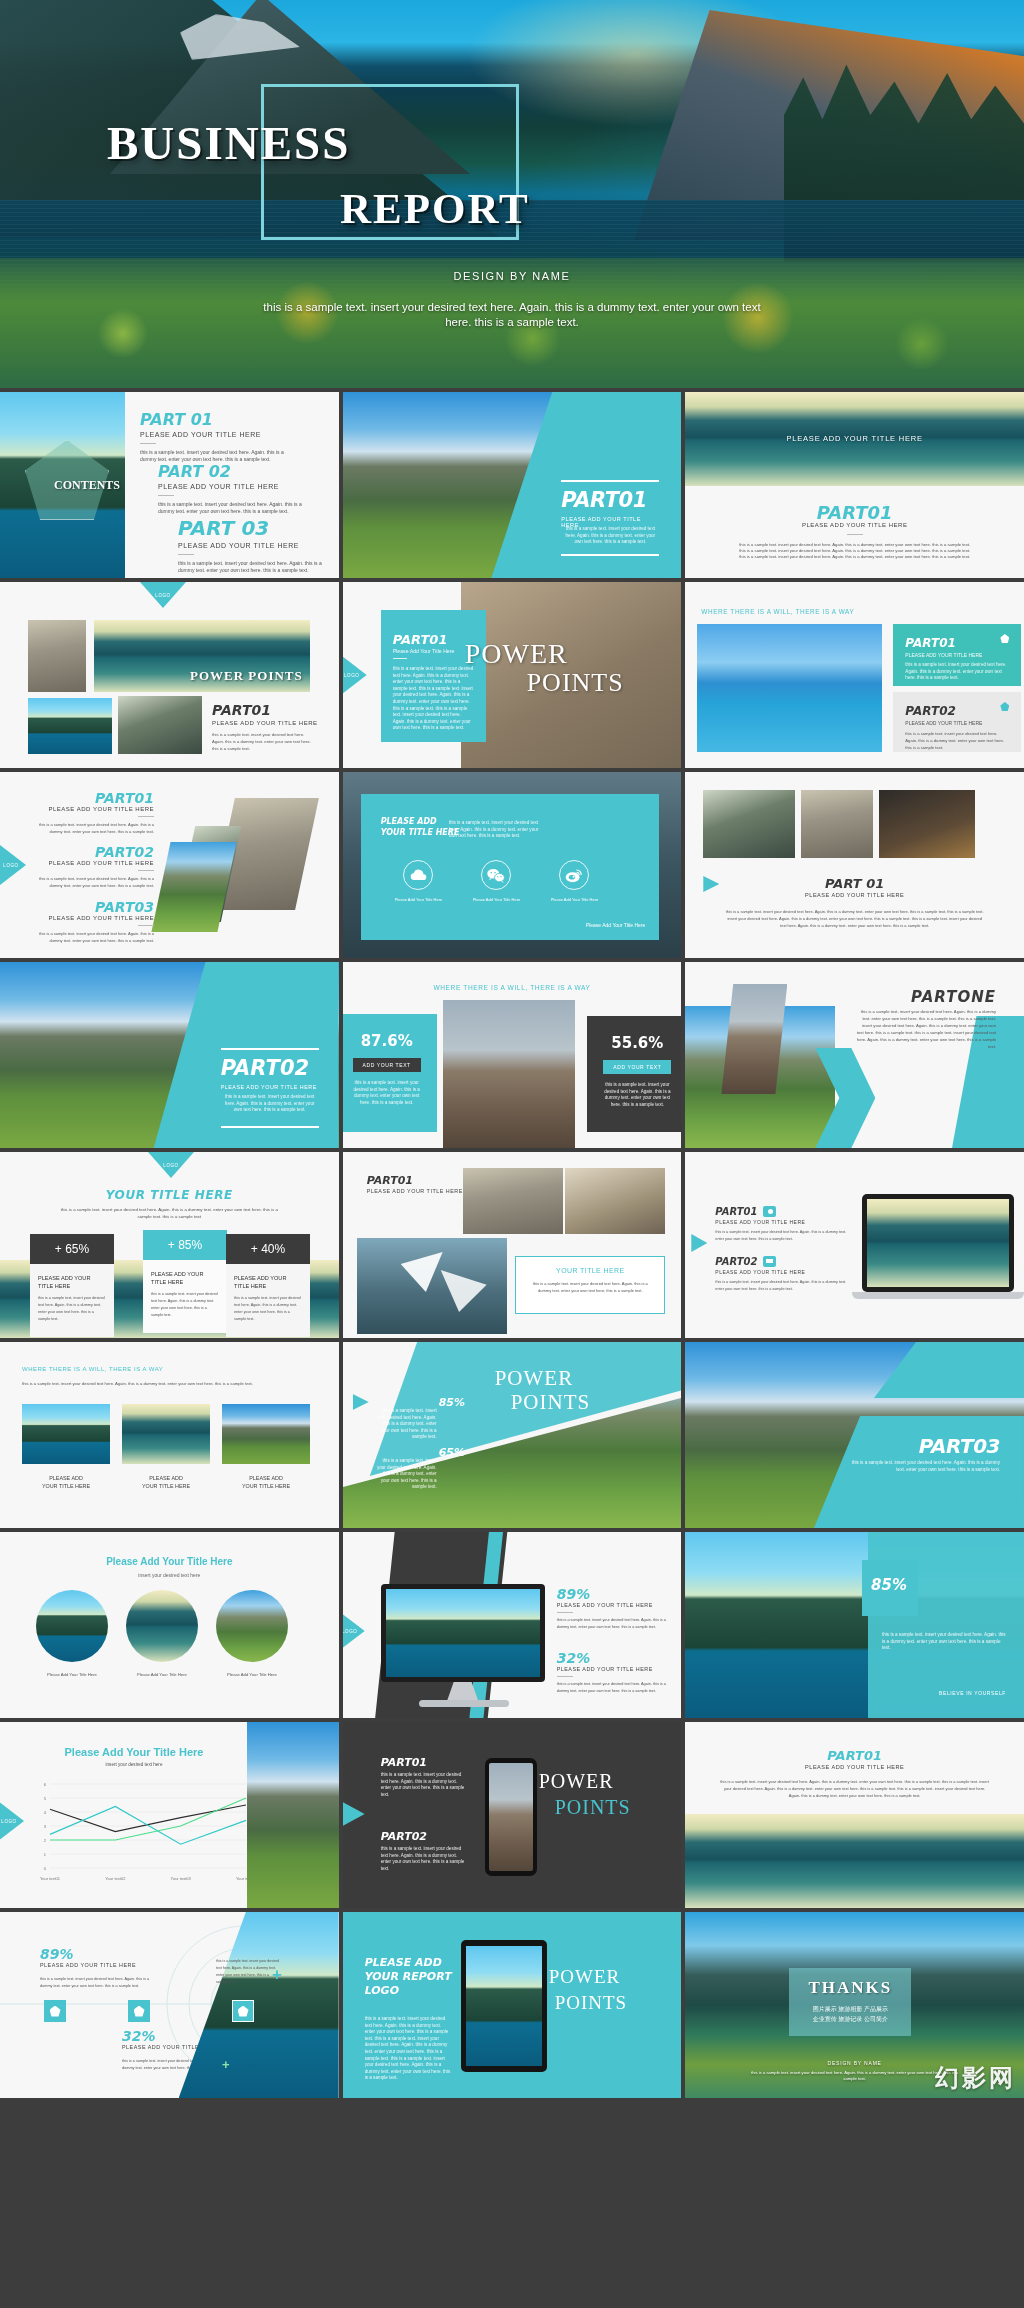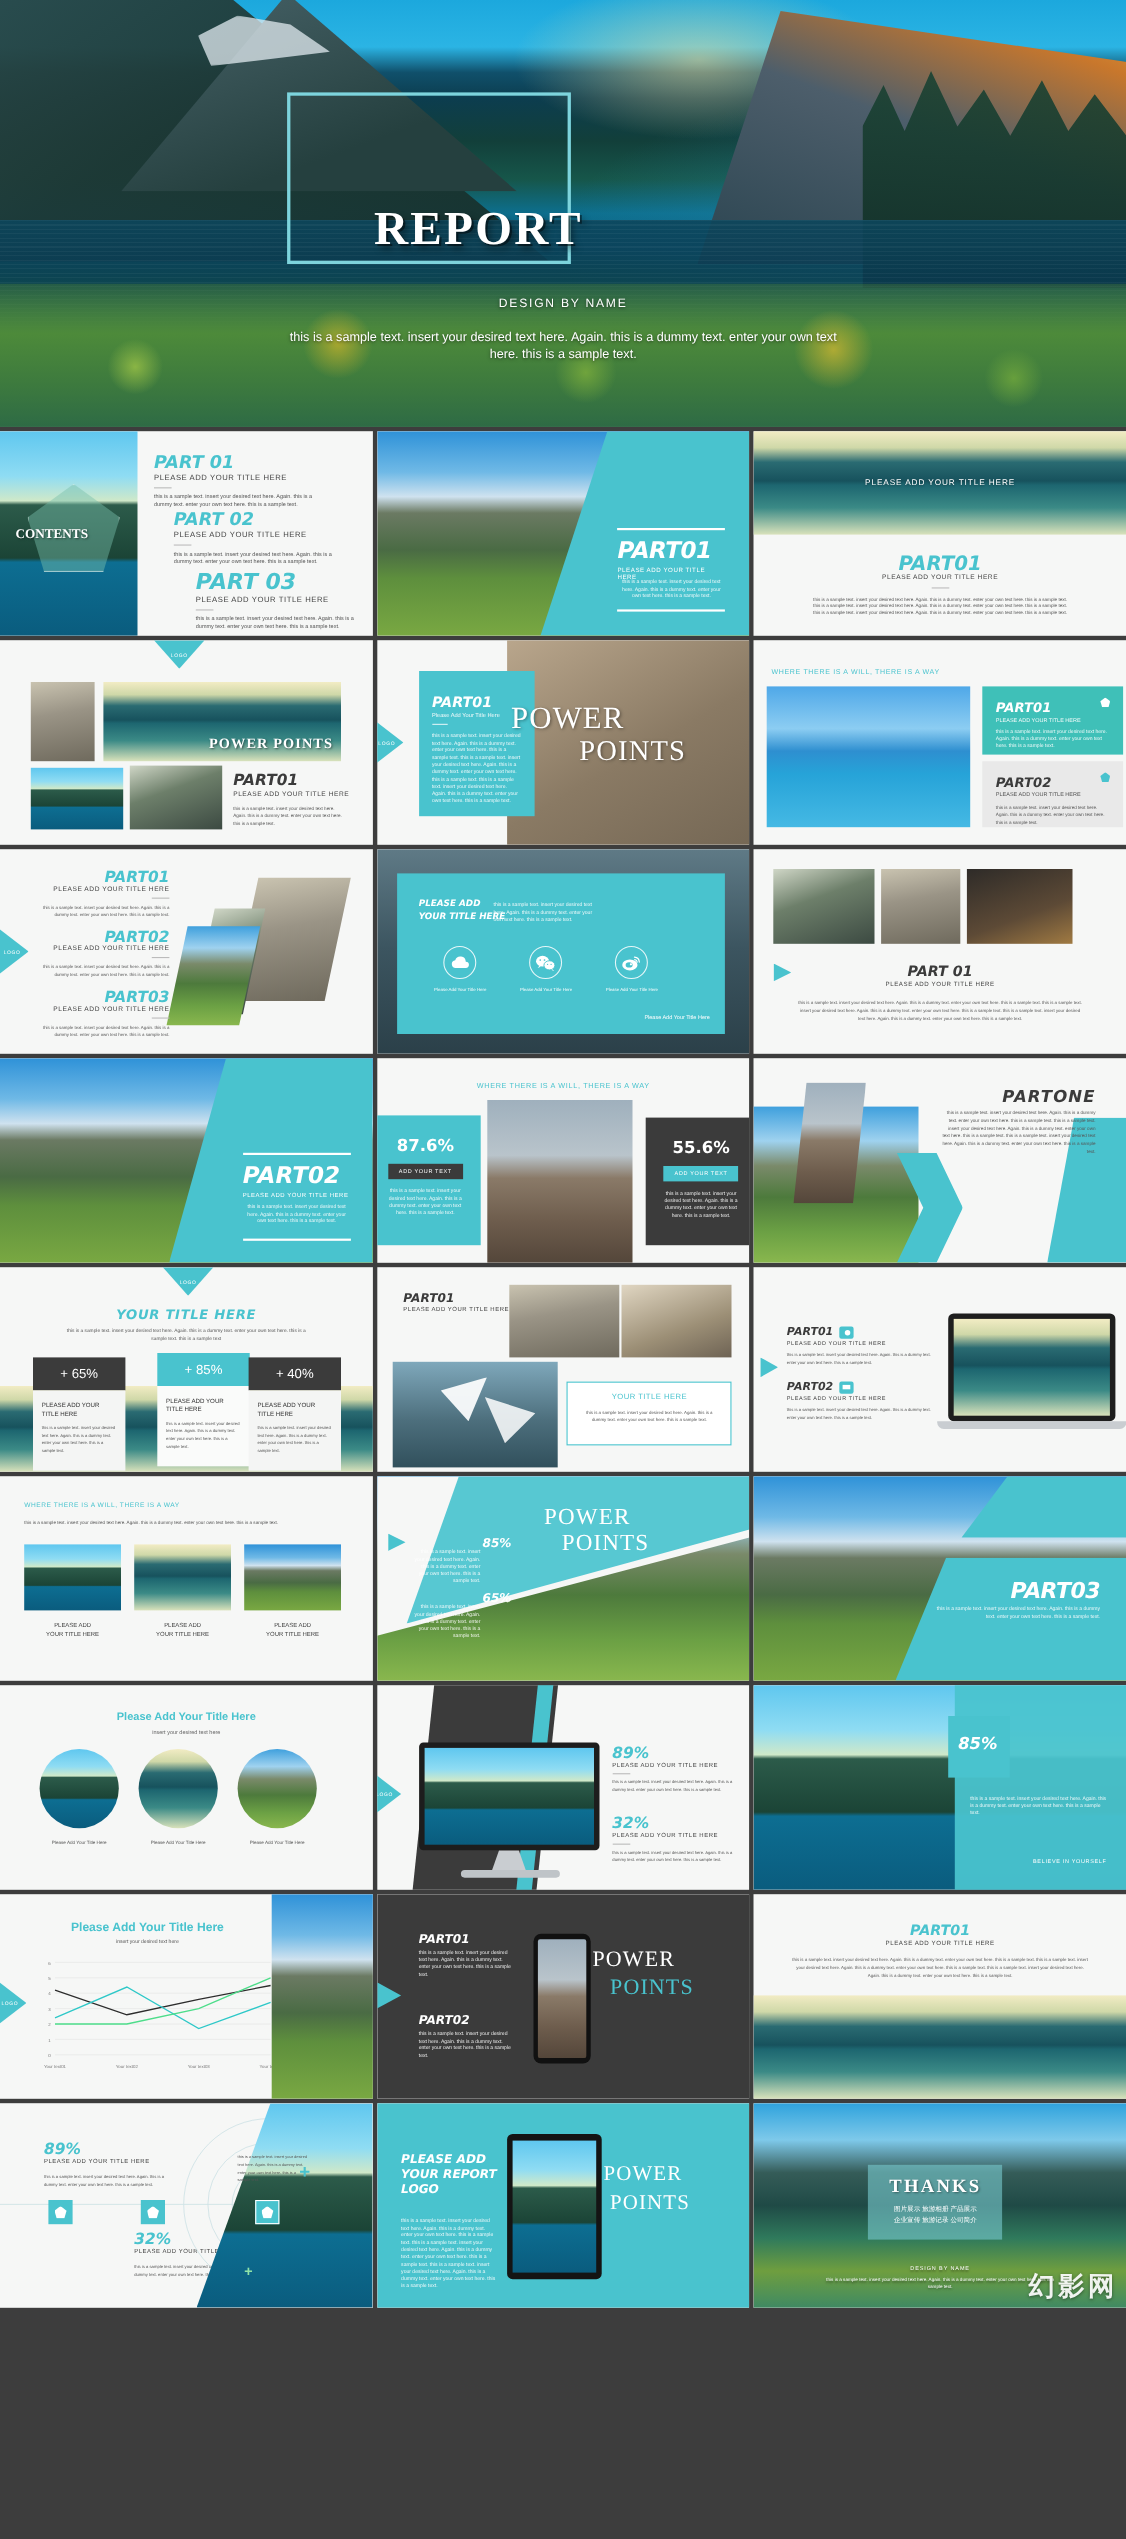"BUSINESS" div.hero-title1 { html: none -> <div>BUSINESS</div> }
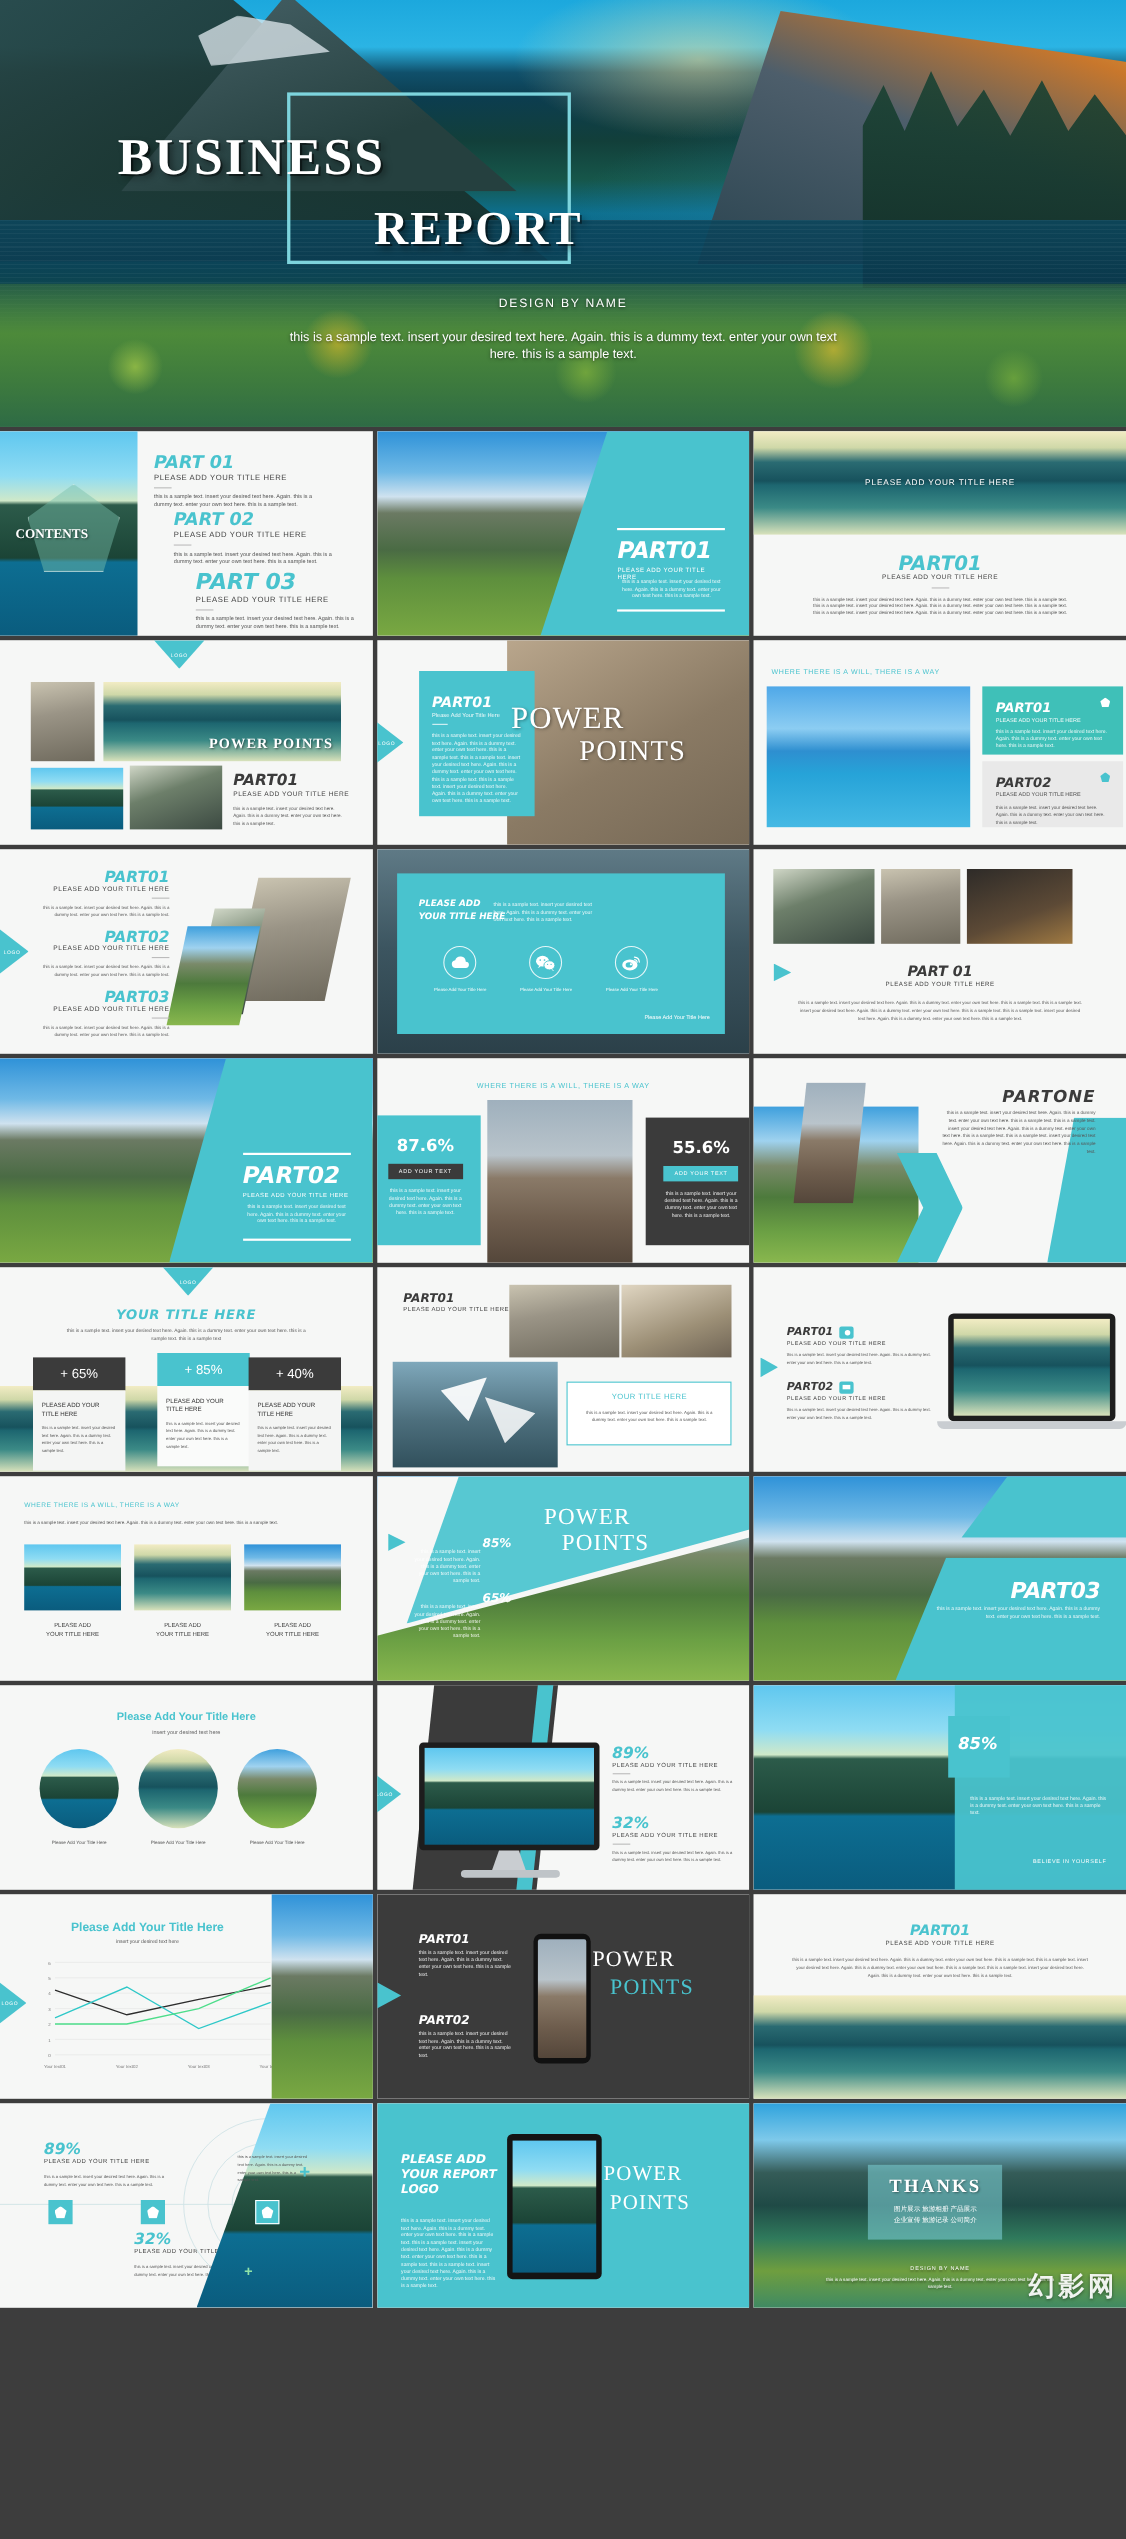"CONTENTS" div { text-align: left -> right }
